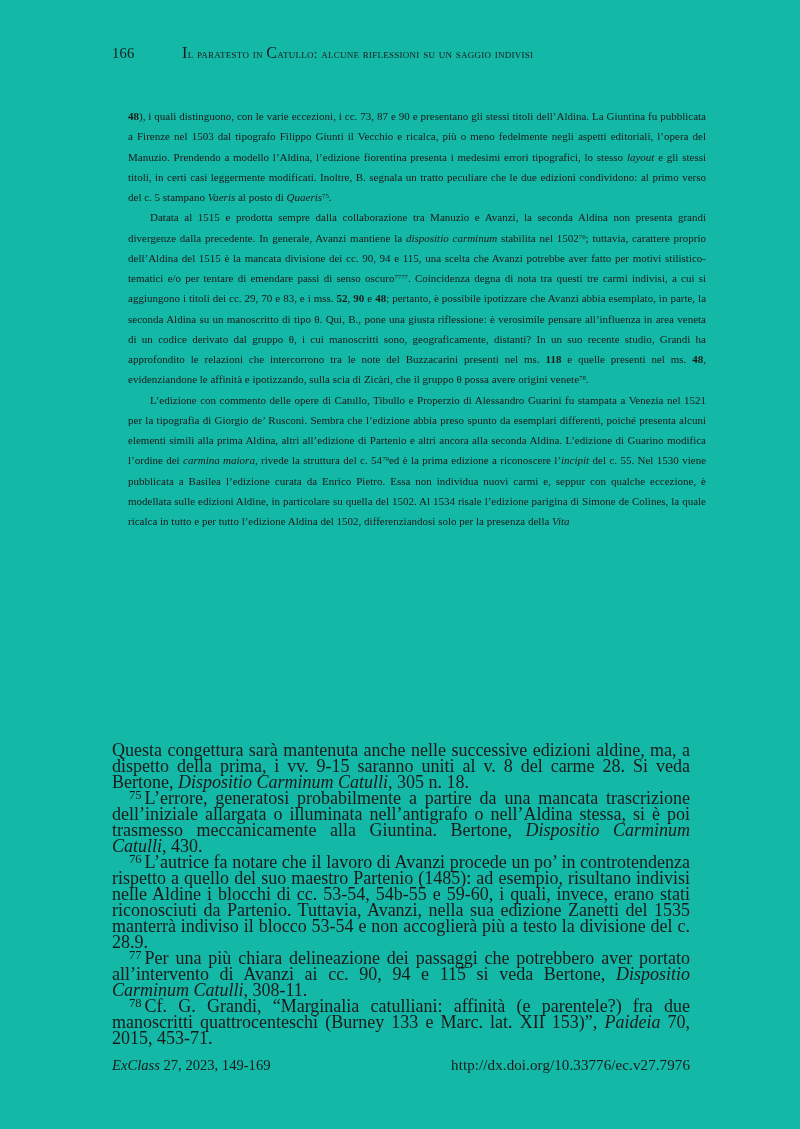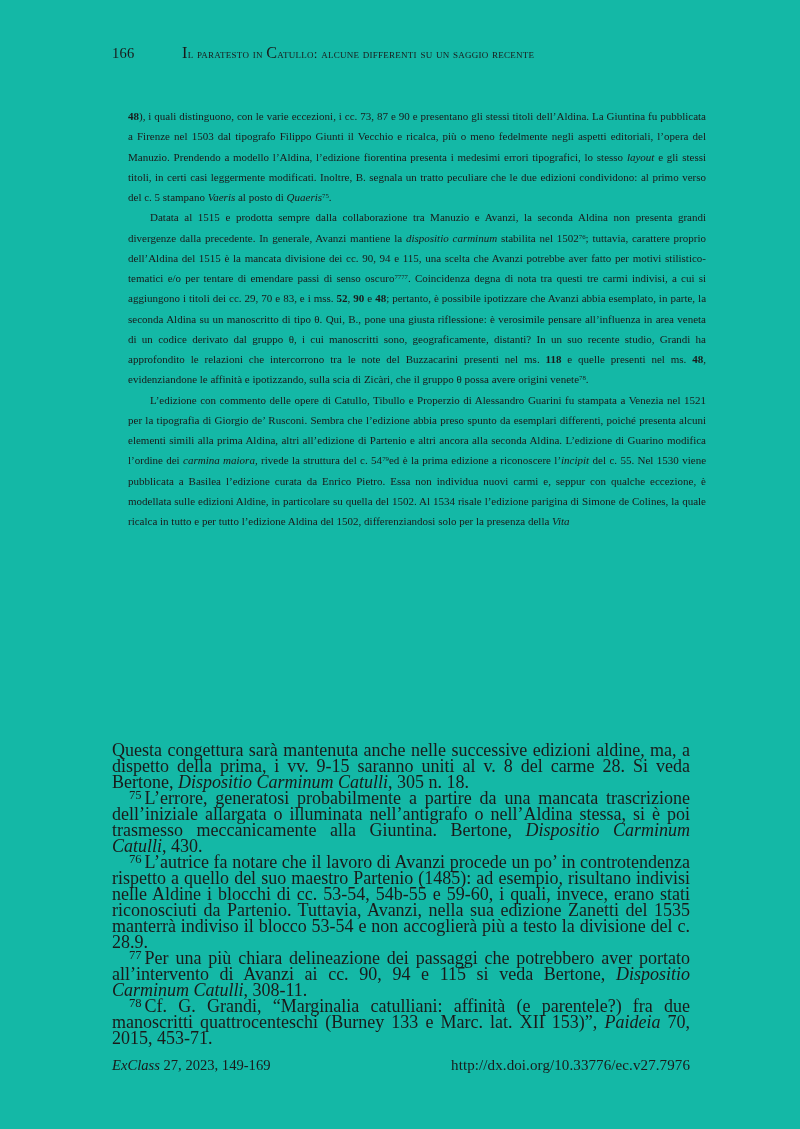"atullo: alcune differenti su un" span.sc { text: differenti su un saggio recente -> riflessioni su un saggio indivisi }
